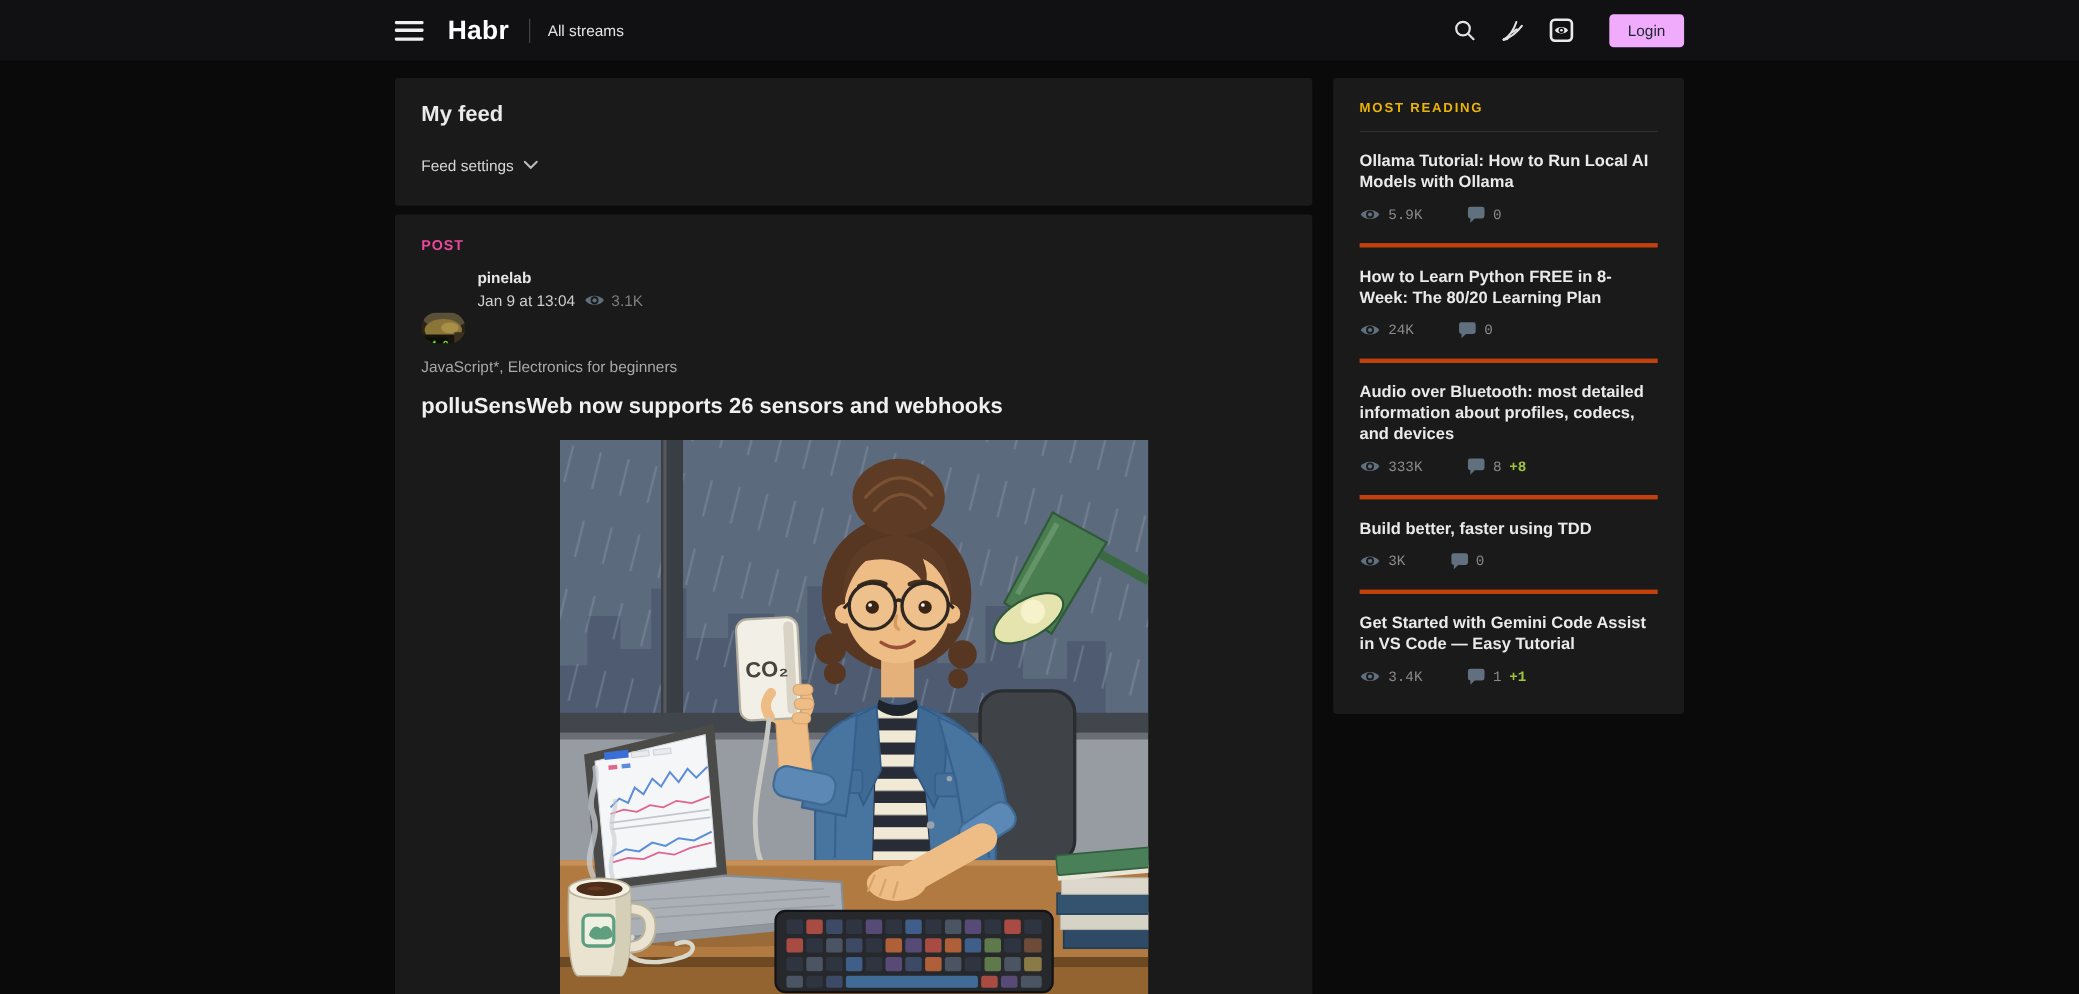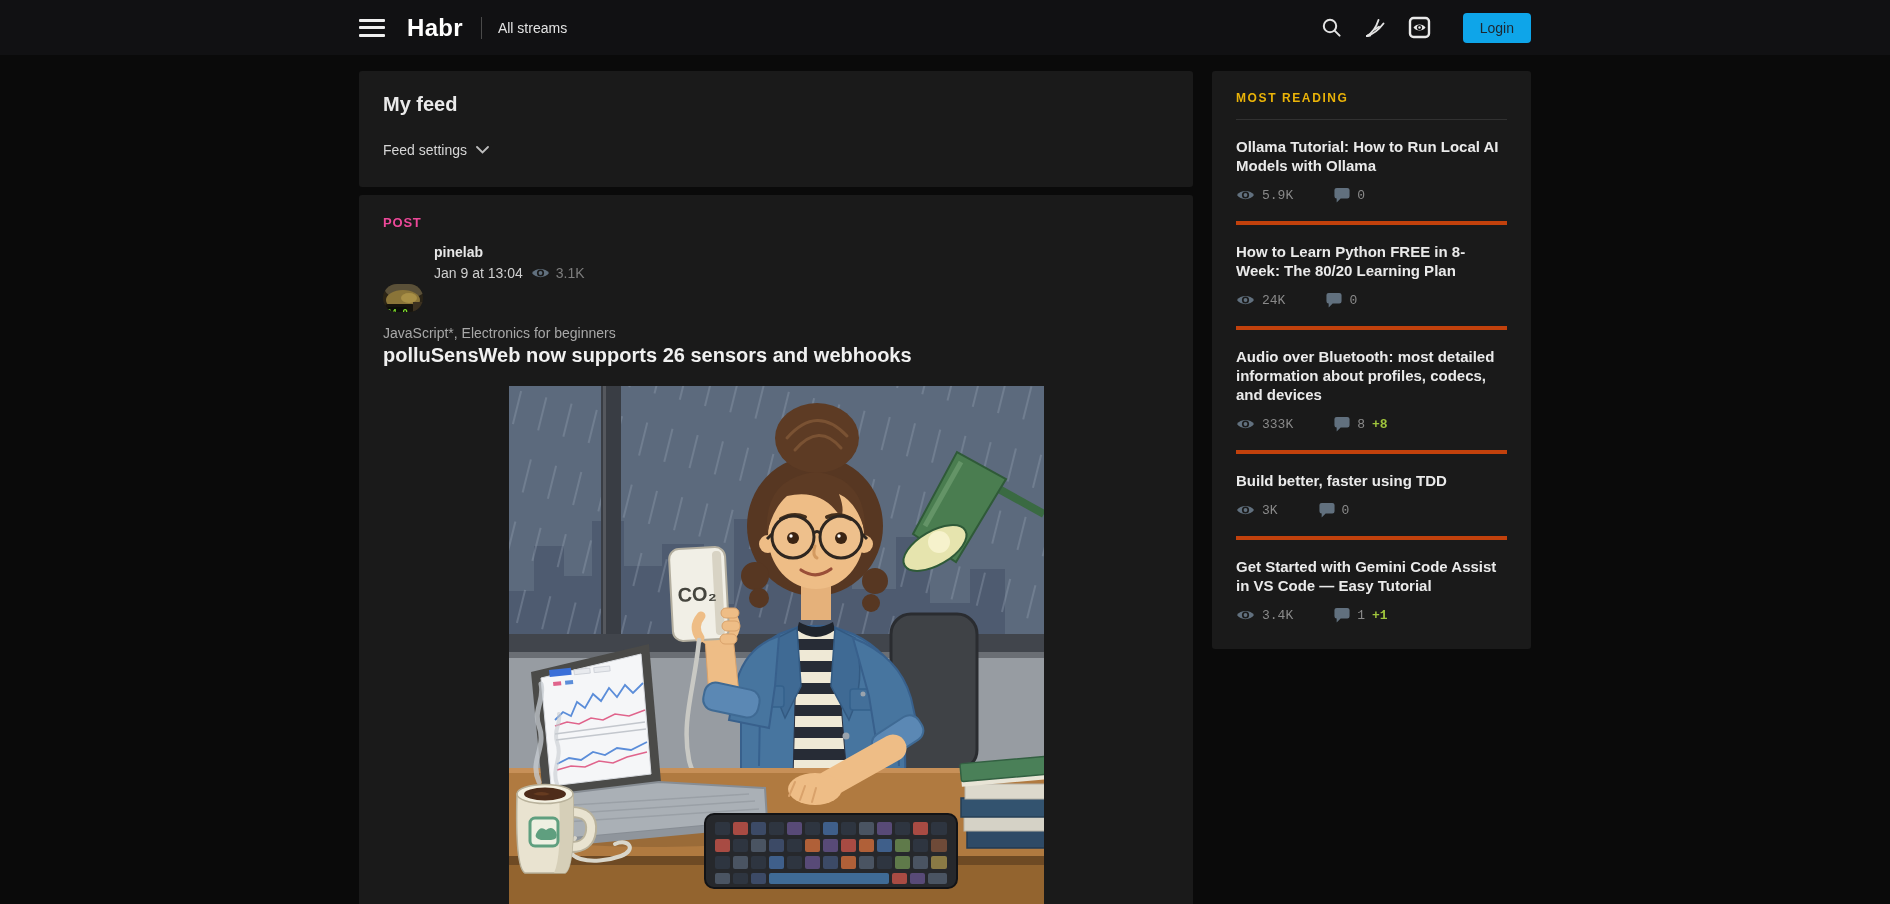"Login" .login-btn { background: #0ea5e9 -> #f0abfc }
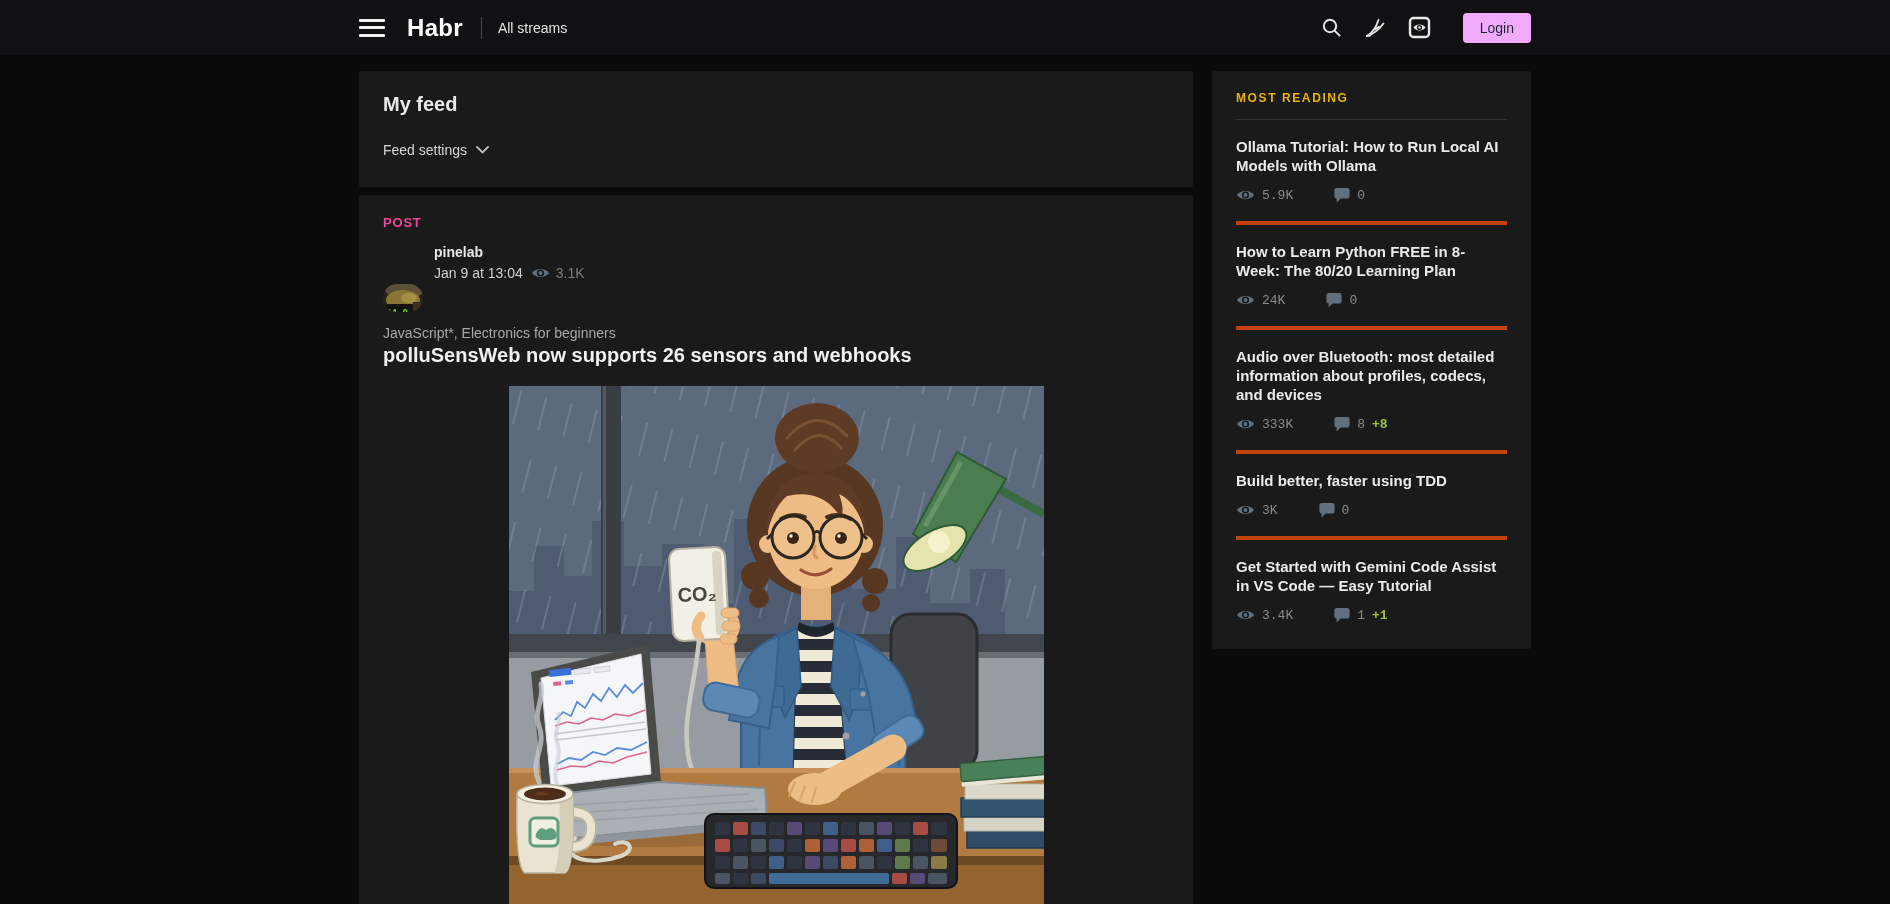"polluSensWeb now supports 26 sensors" .post-title { margin-top: 3px -> 17px }
